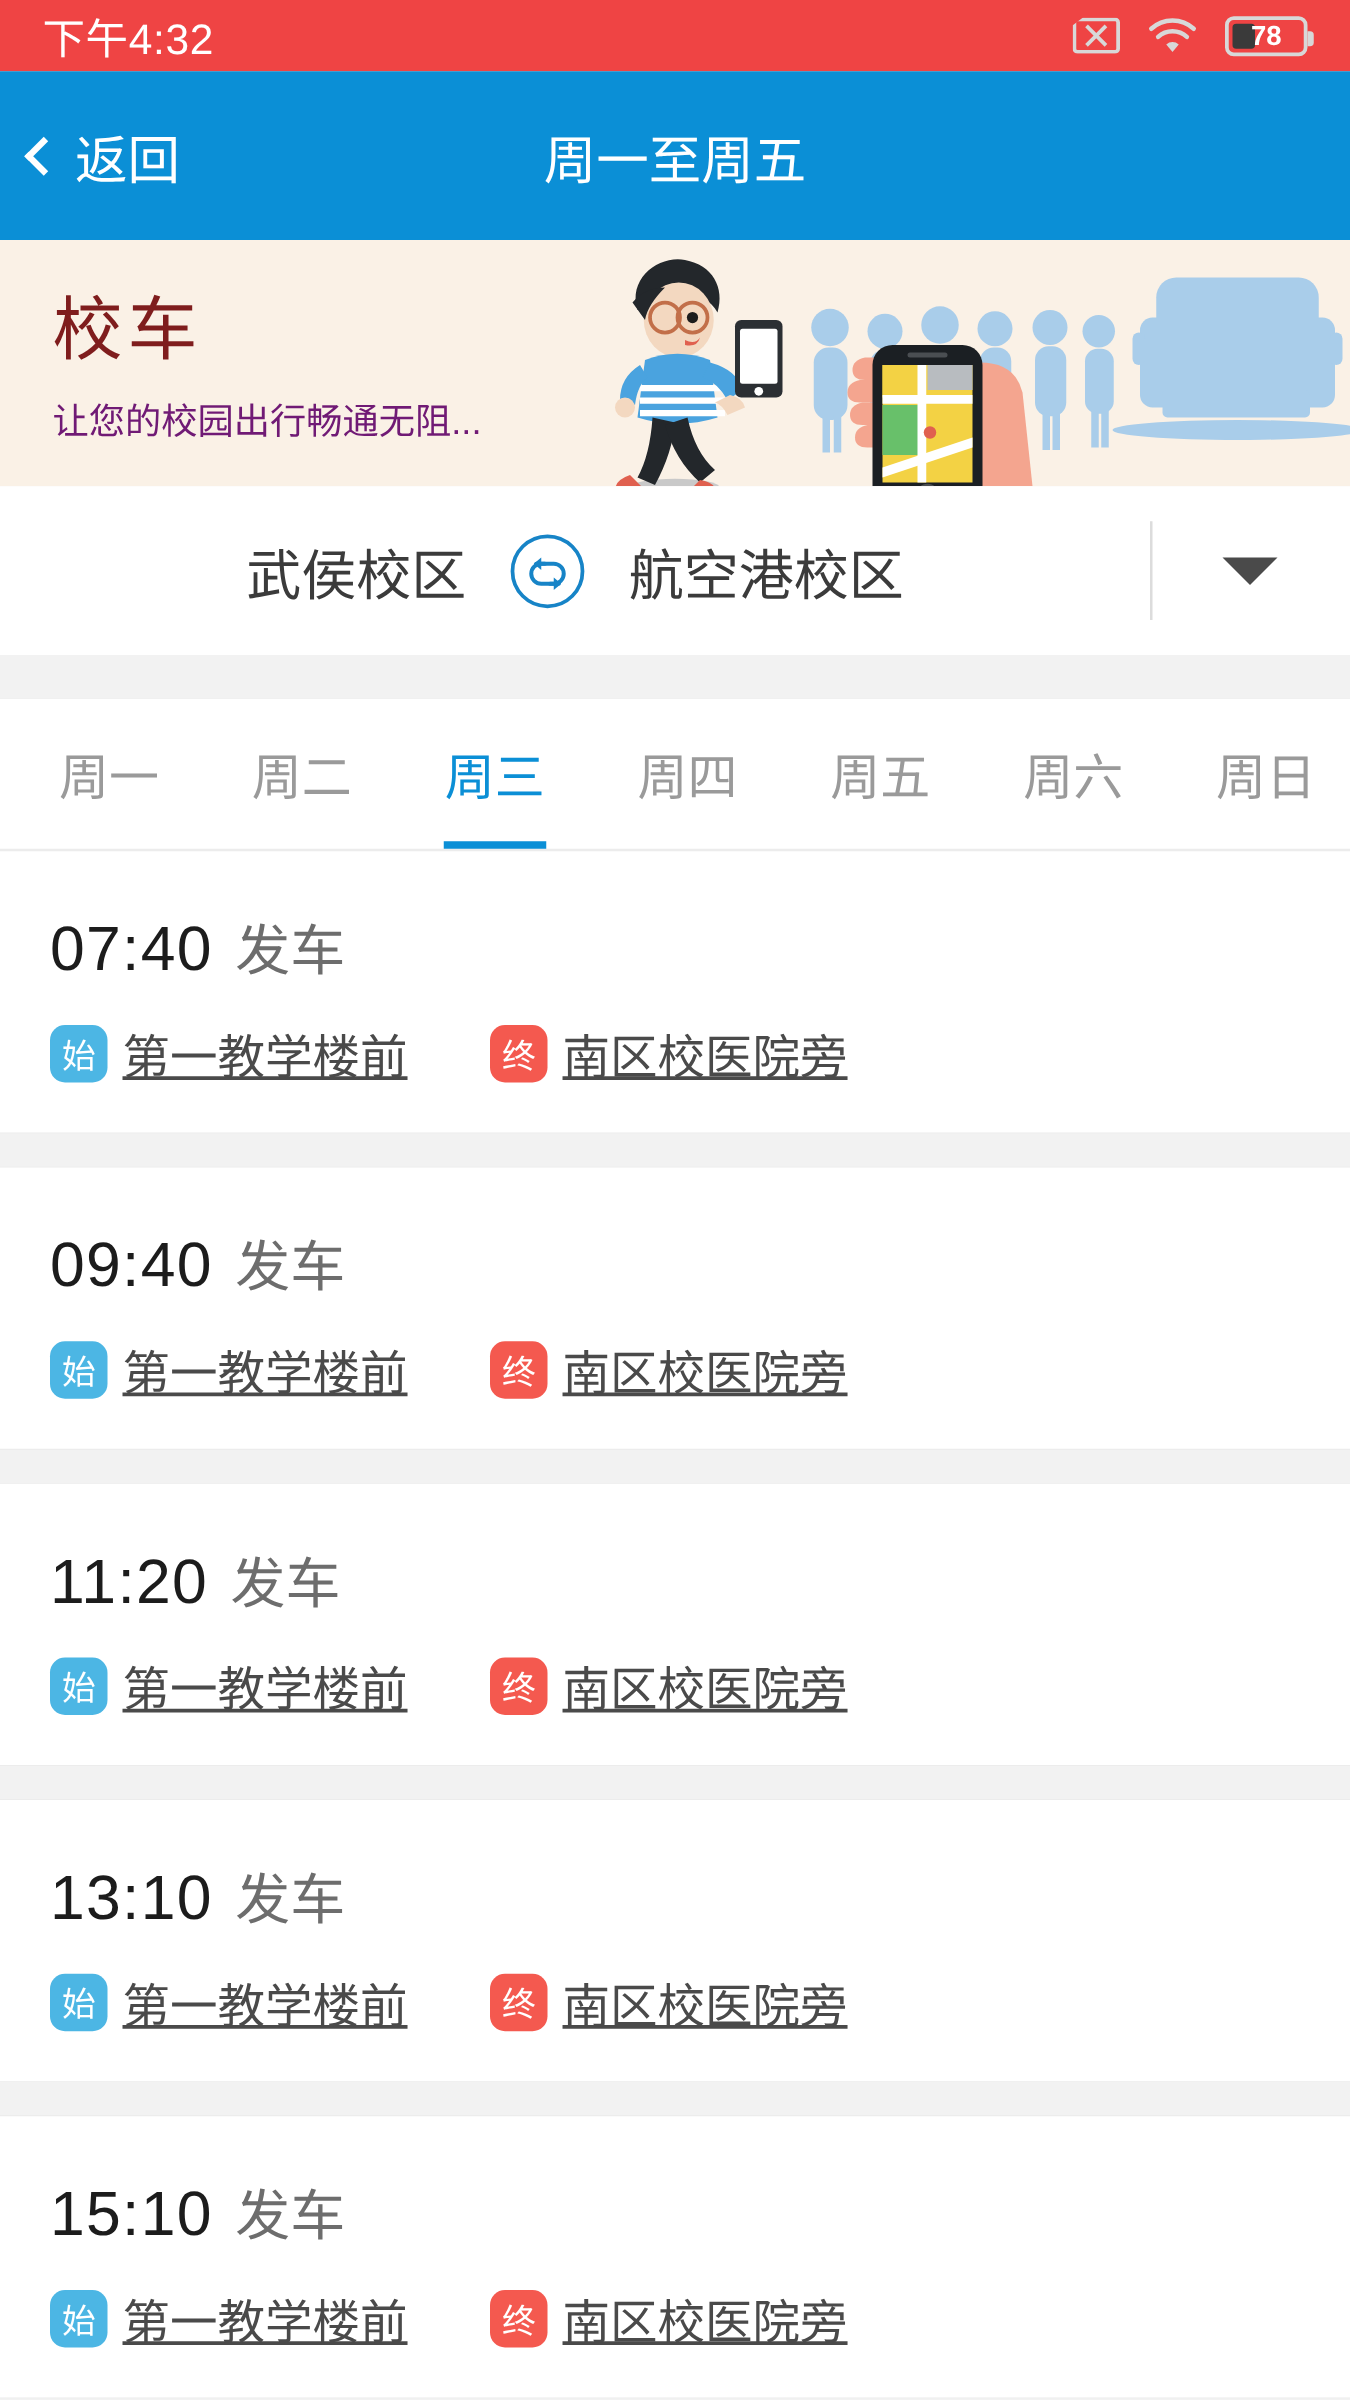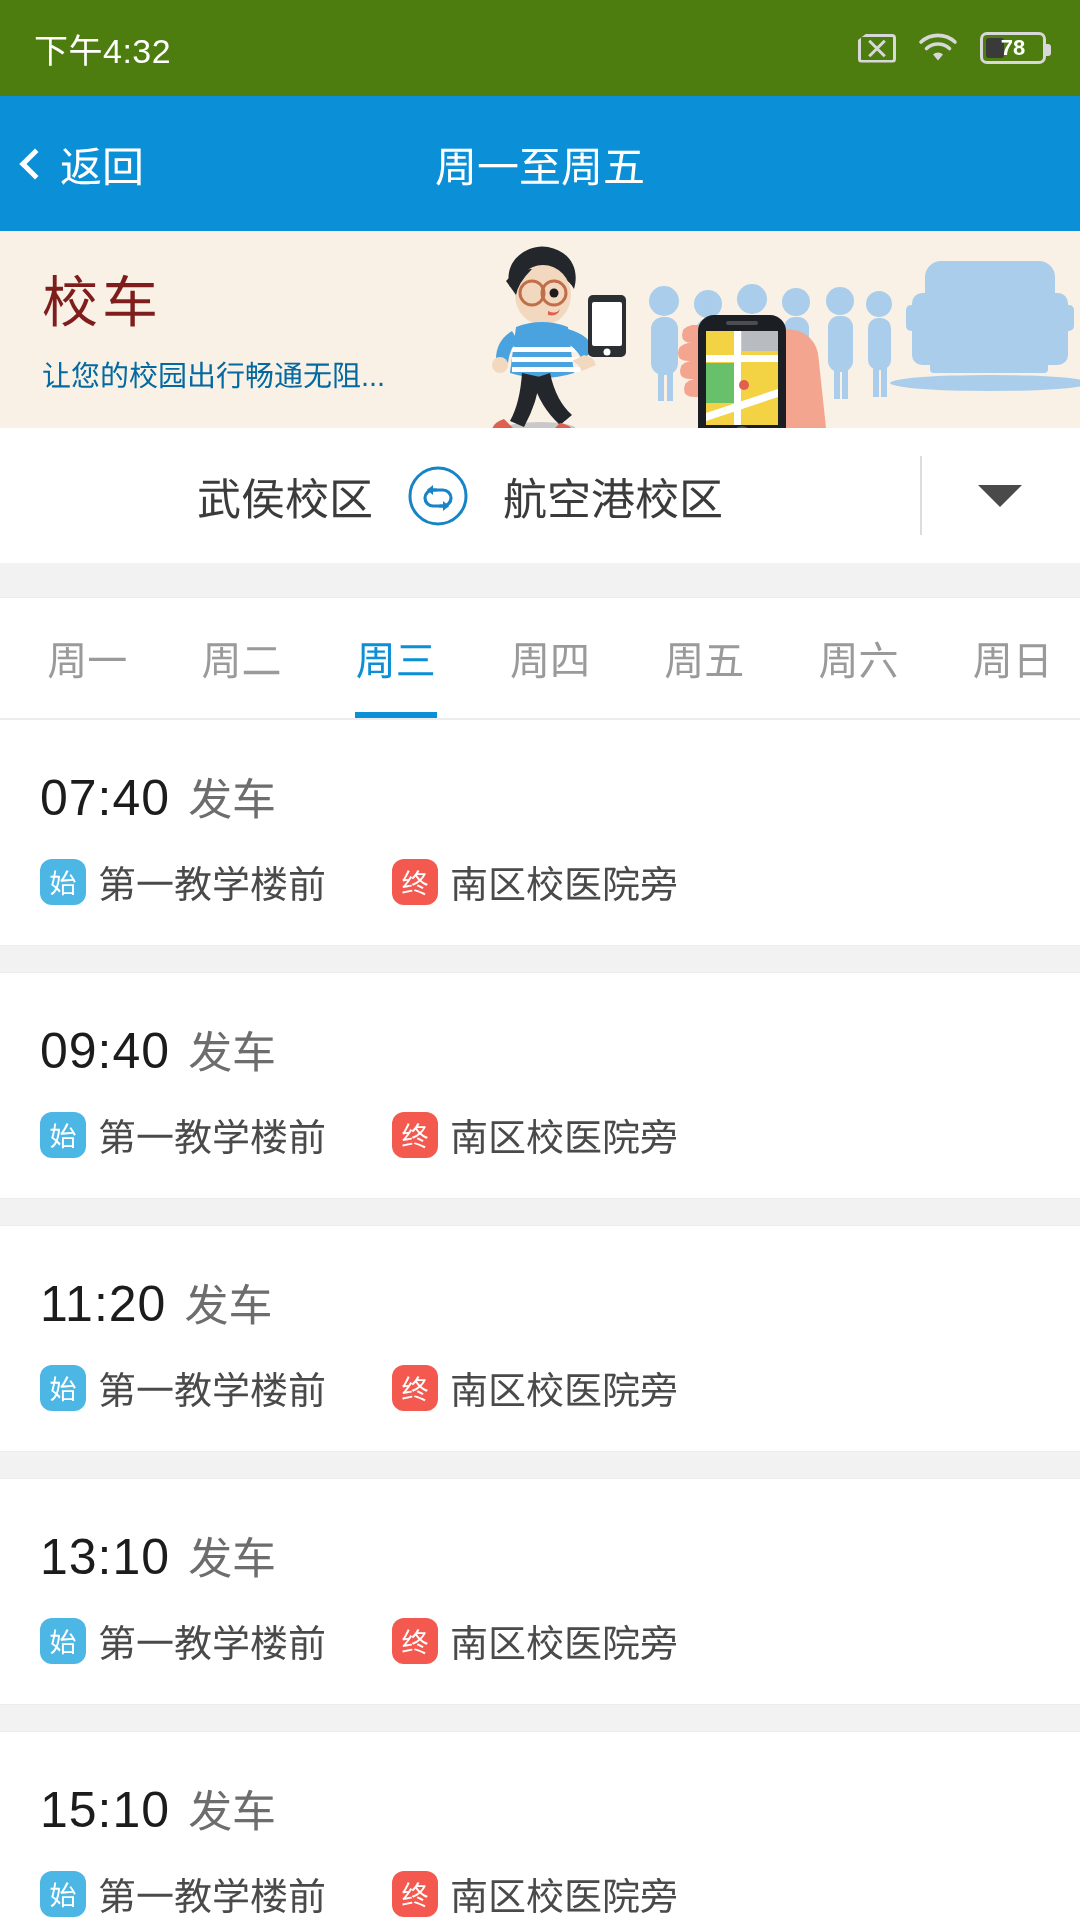"下午4:32" .statusbar { background: #4d7c0f -> #ef4444; height: 96px -> 57px }
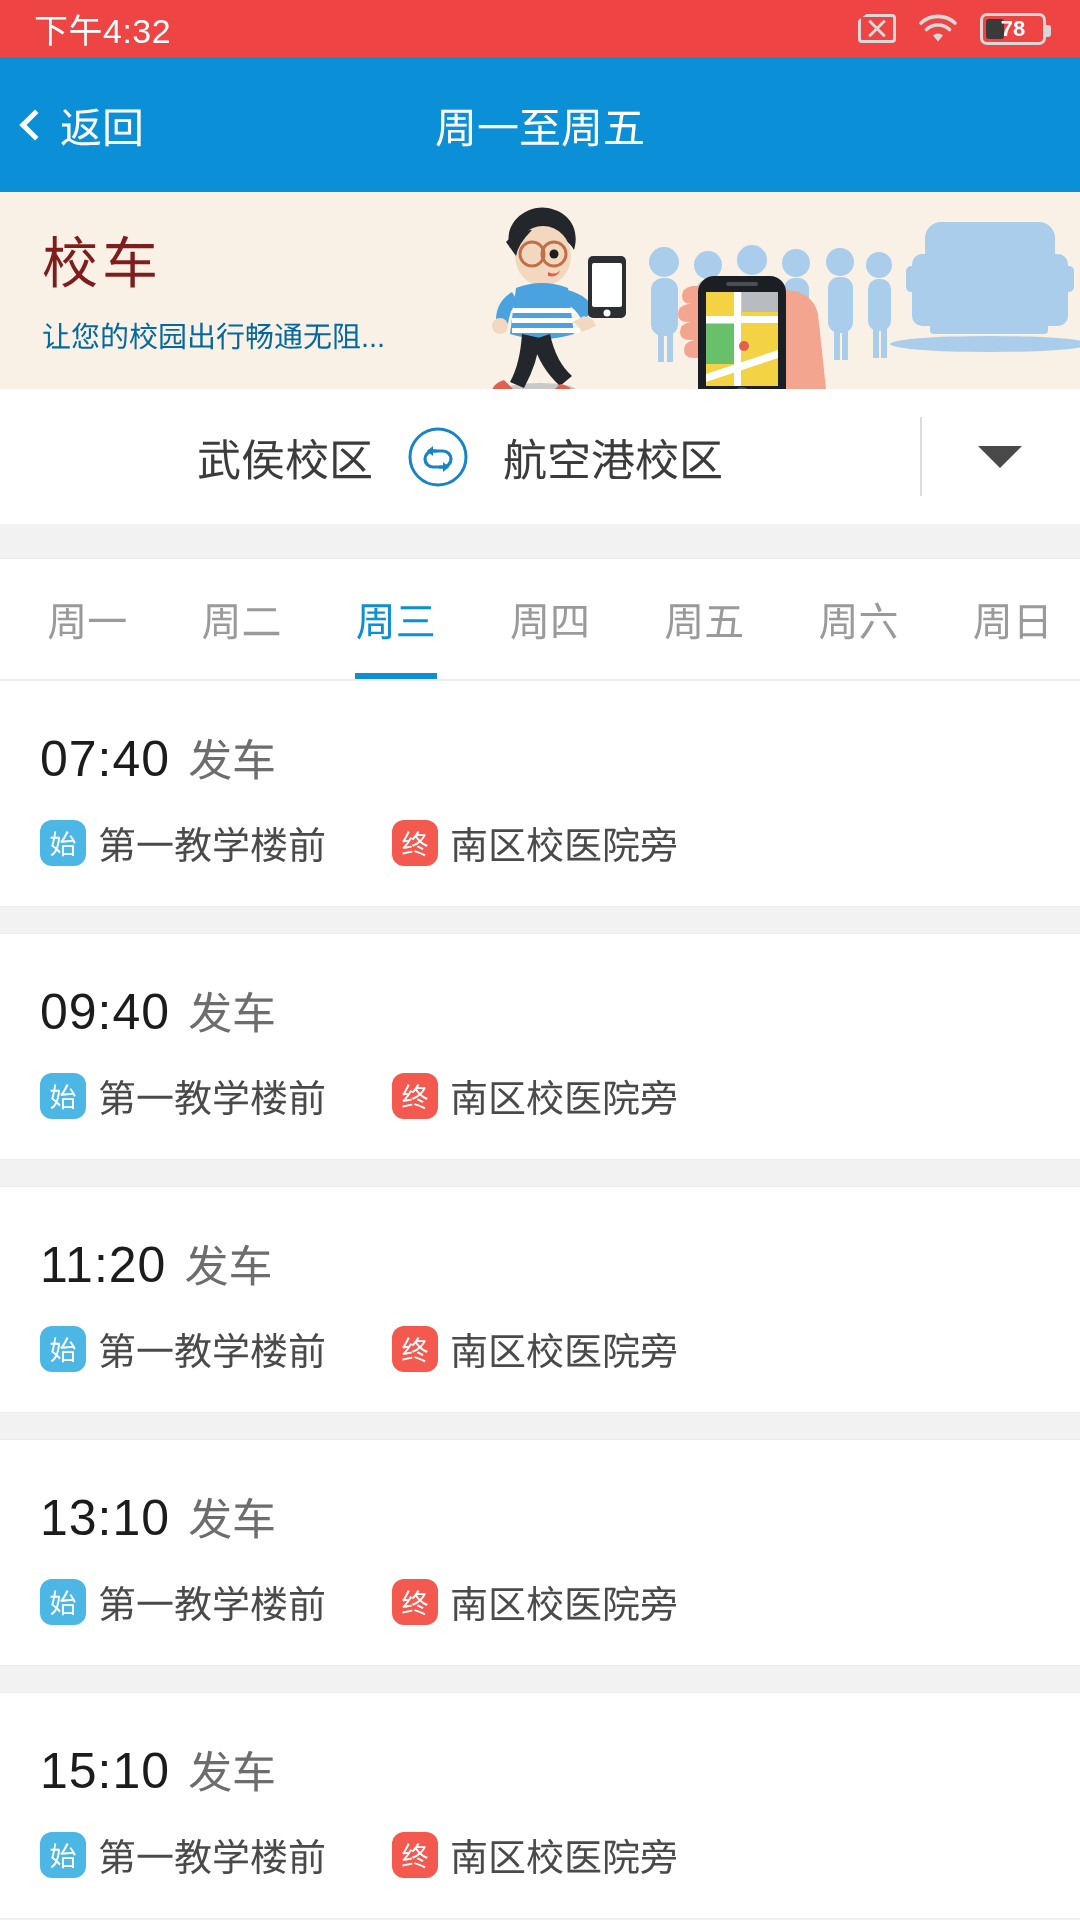"让您的校园出行畅通无阻..." .banner-sub { color: #0369a1 -> #701a75 }
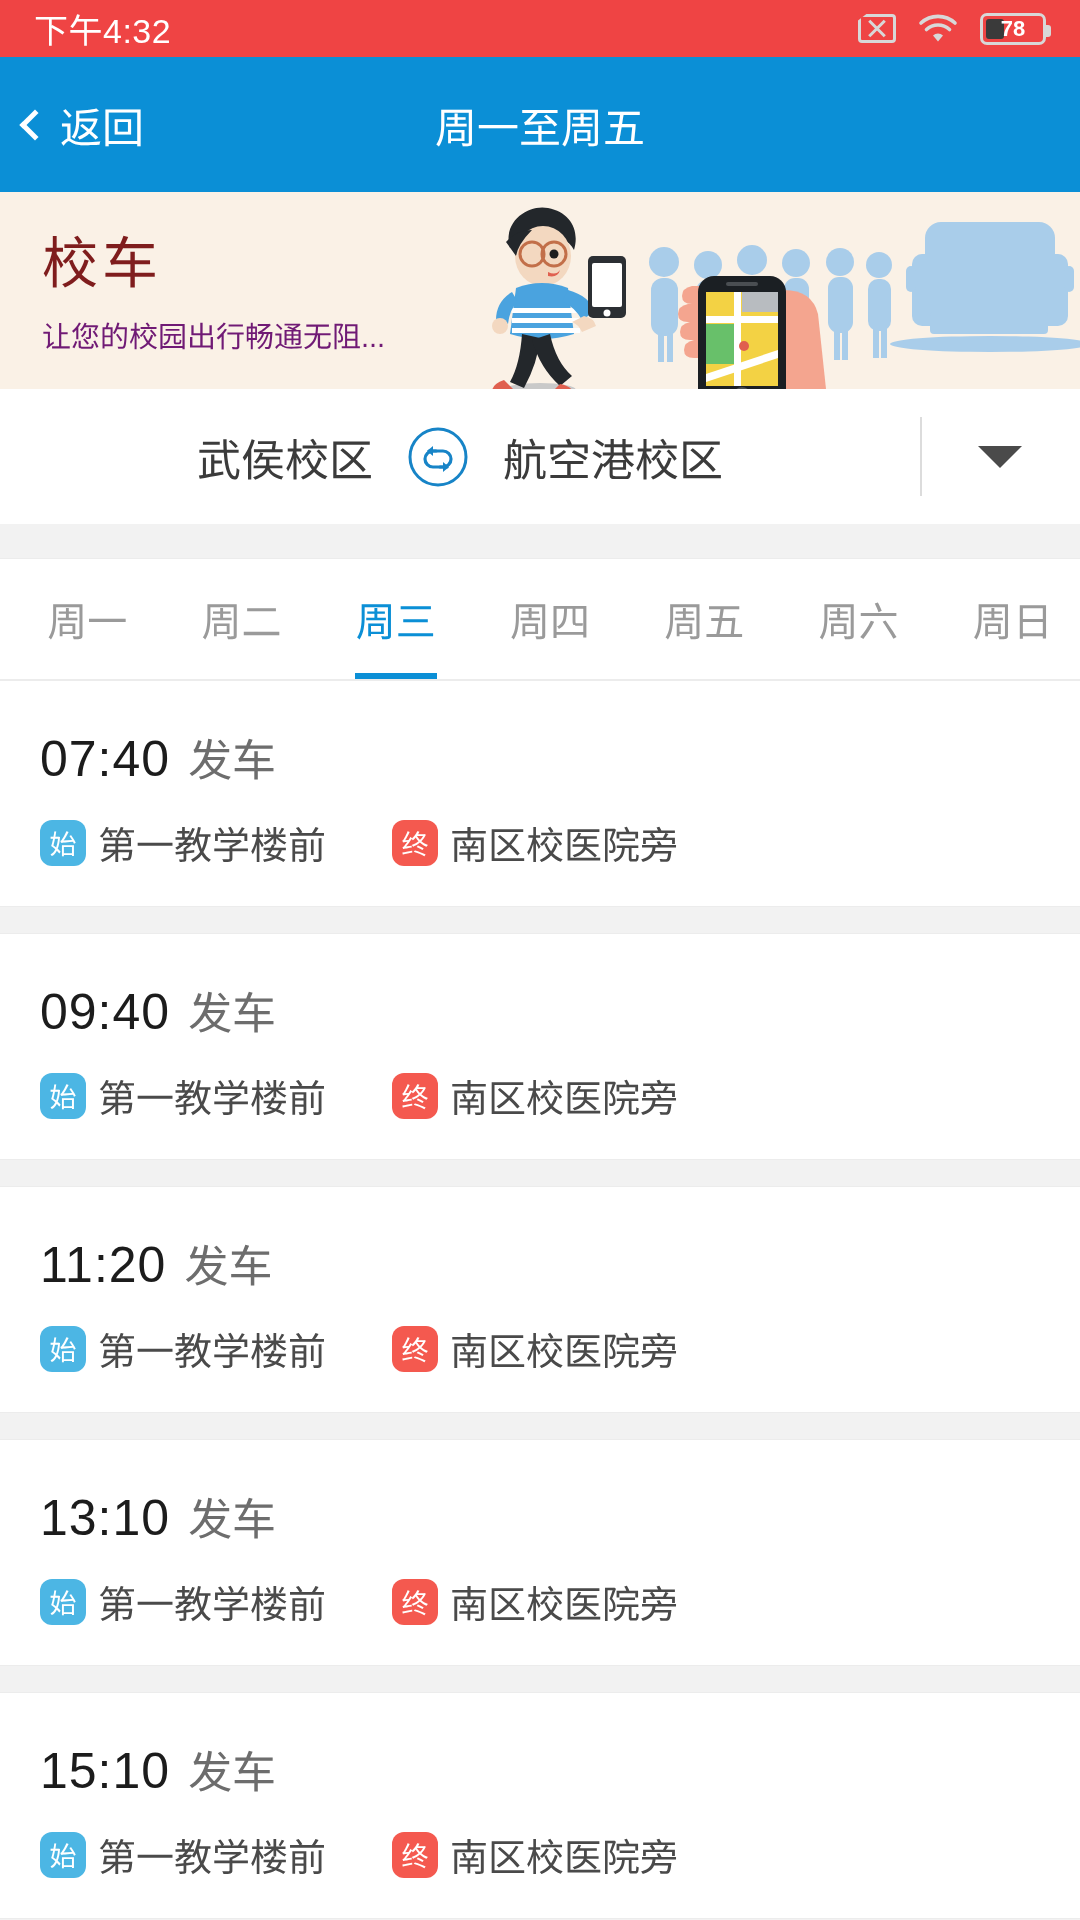"第一教学楼前" .stop-name { text-decoration: none -> underline }
